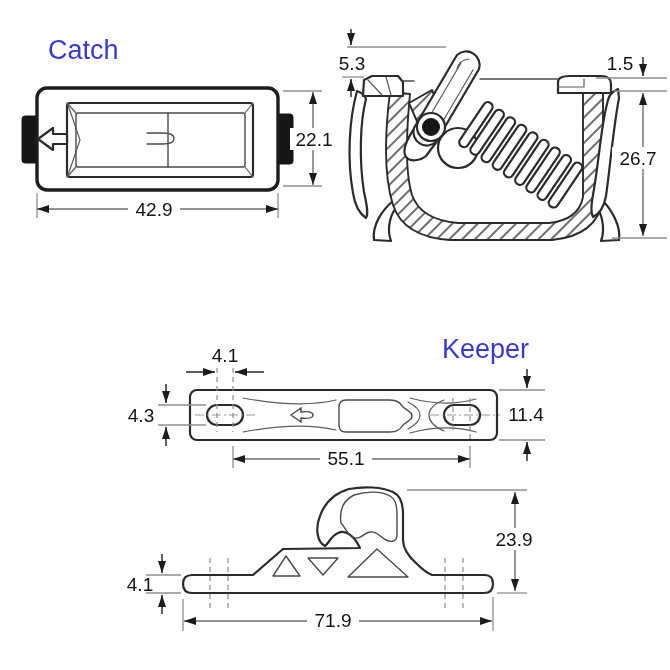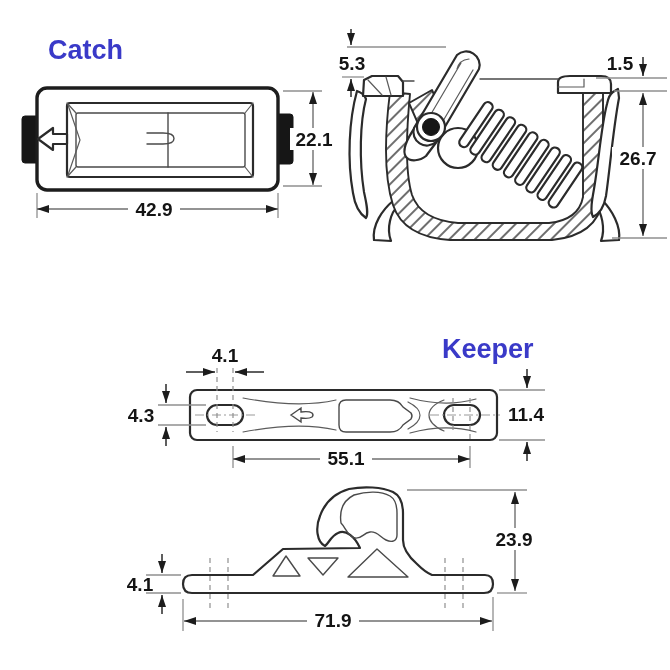"Catch" .stage { font-weight: bold -> none }
